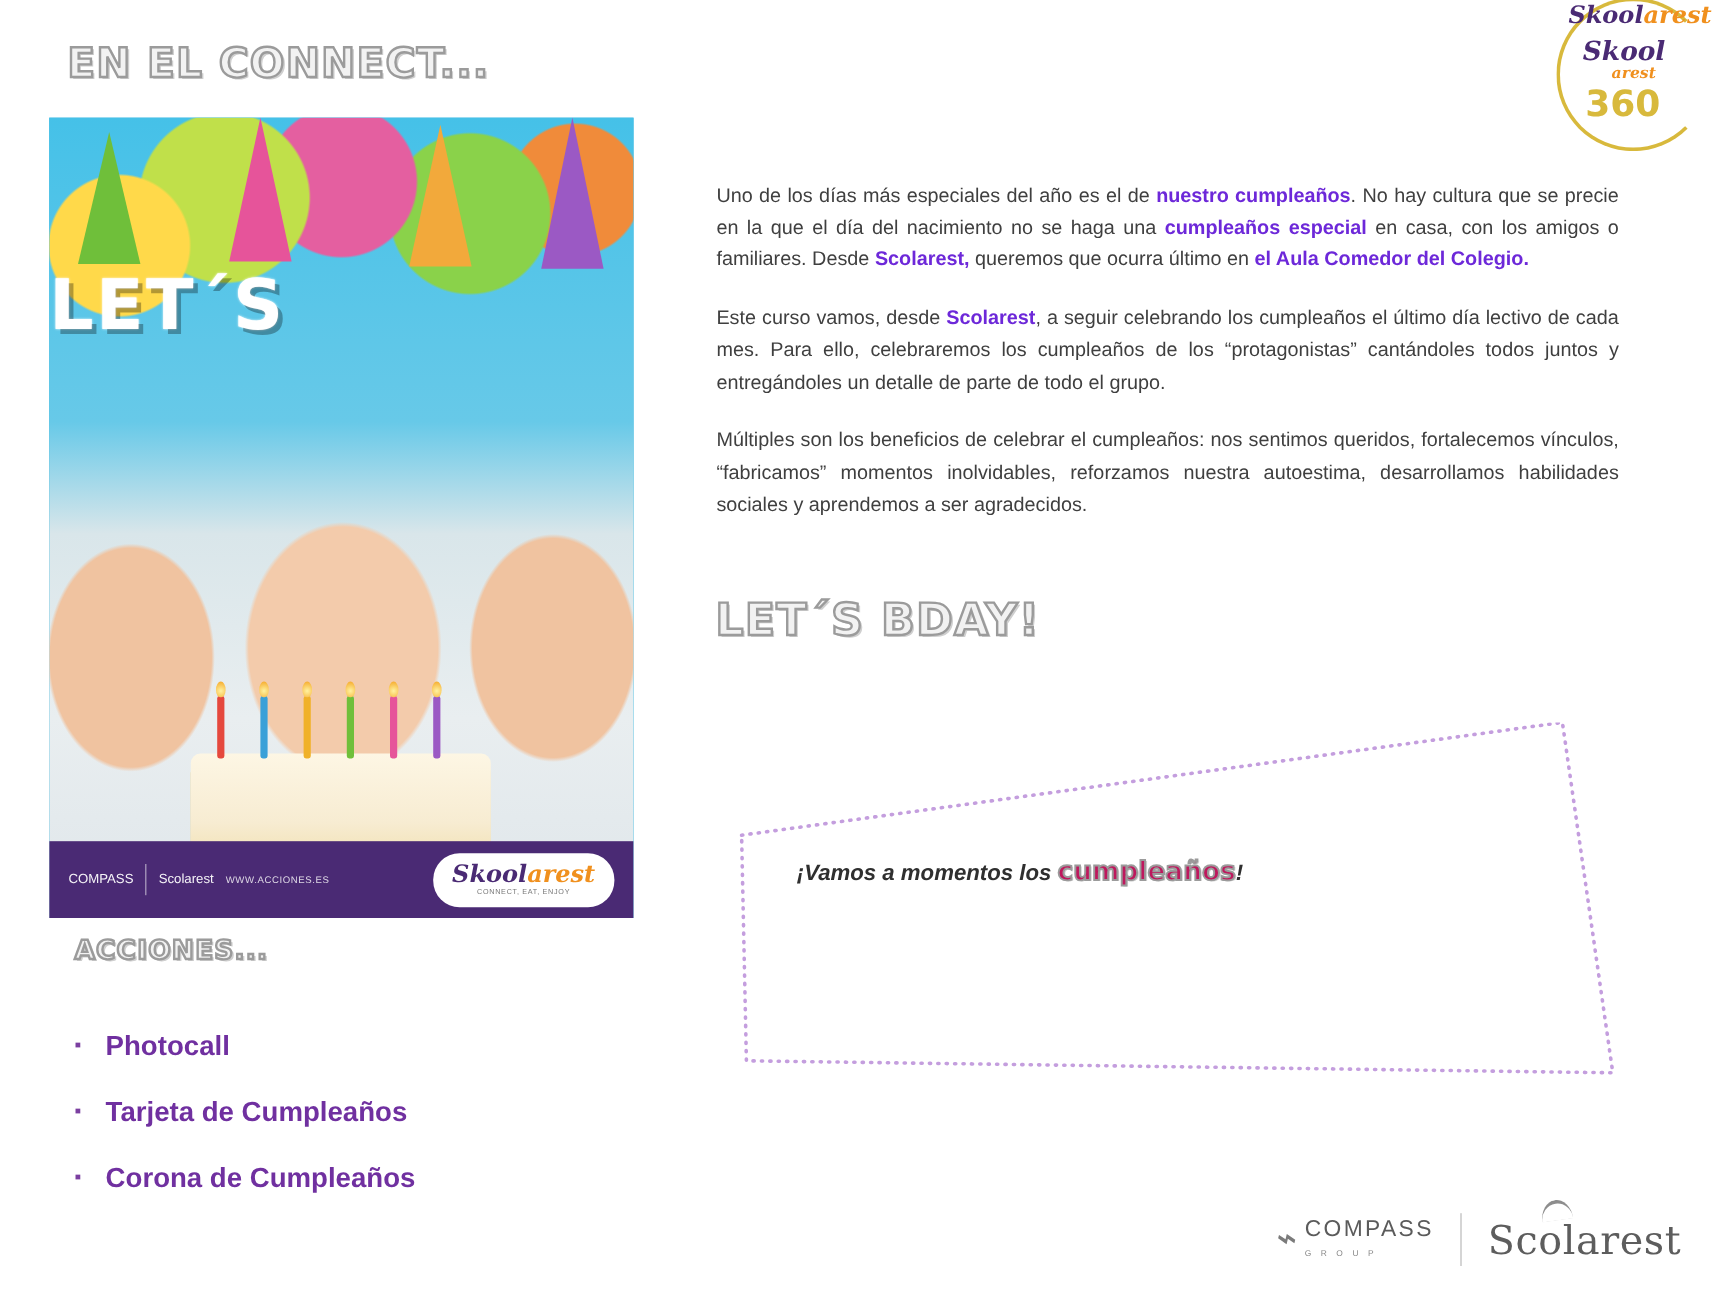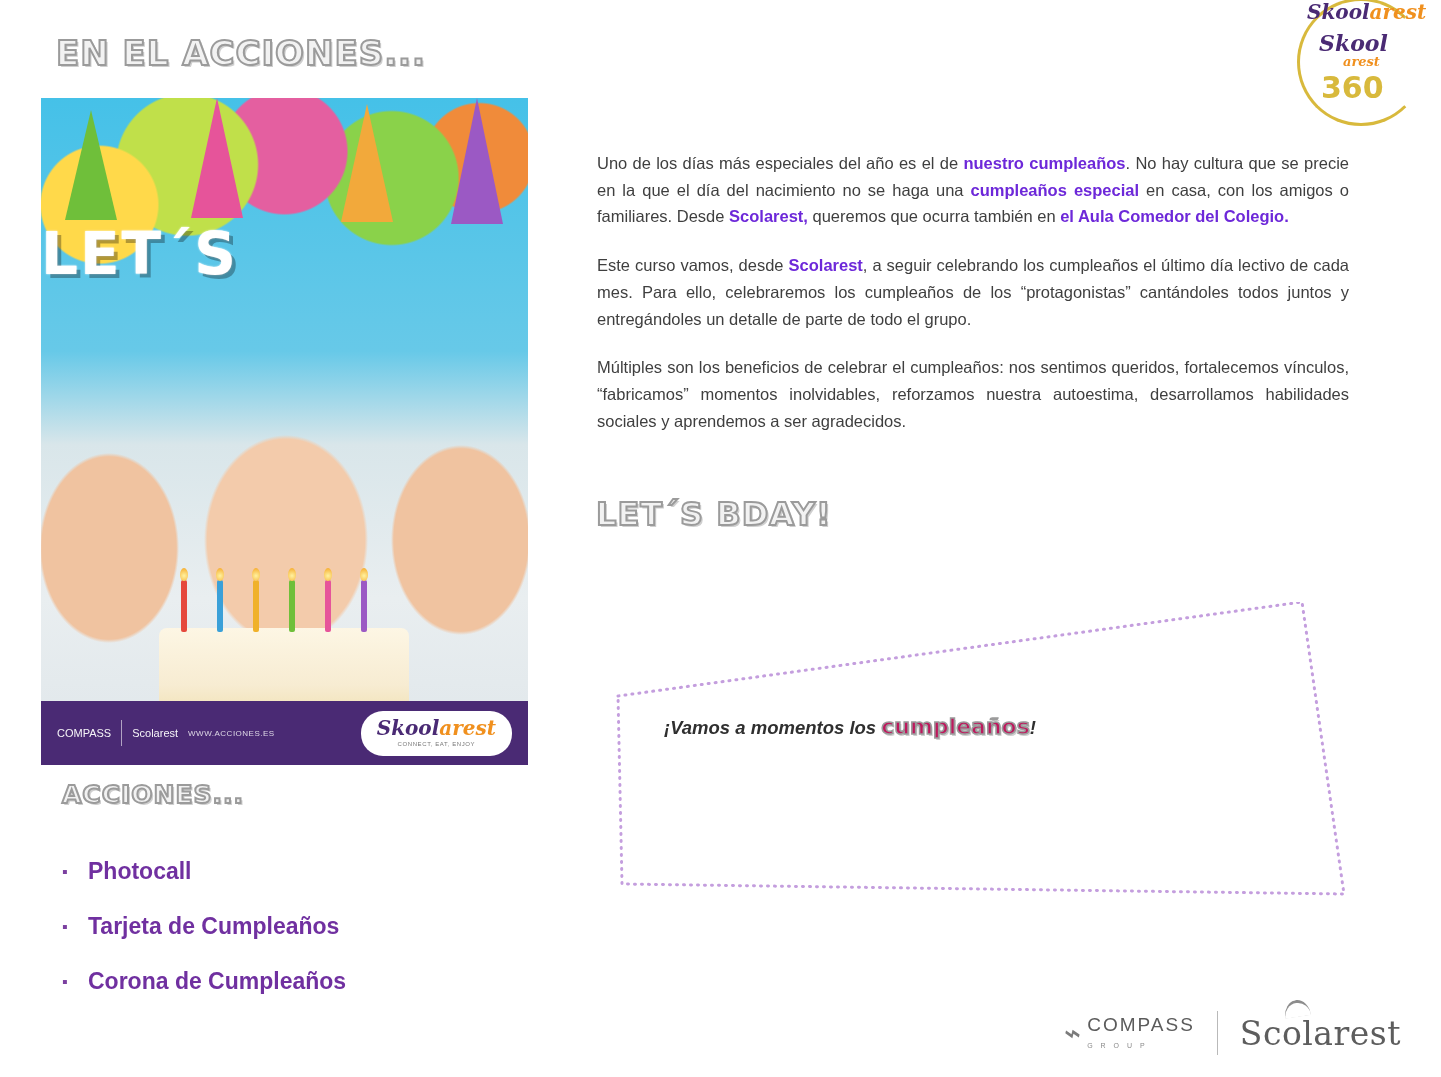"EN EL ACCIONES..." div.outline-heading { text: ACCIONES -> CONNECT }
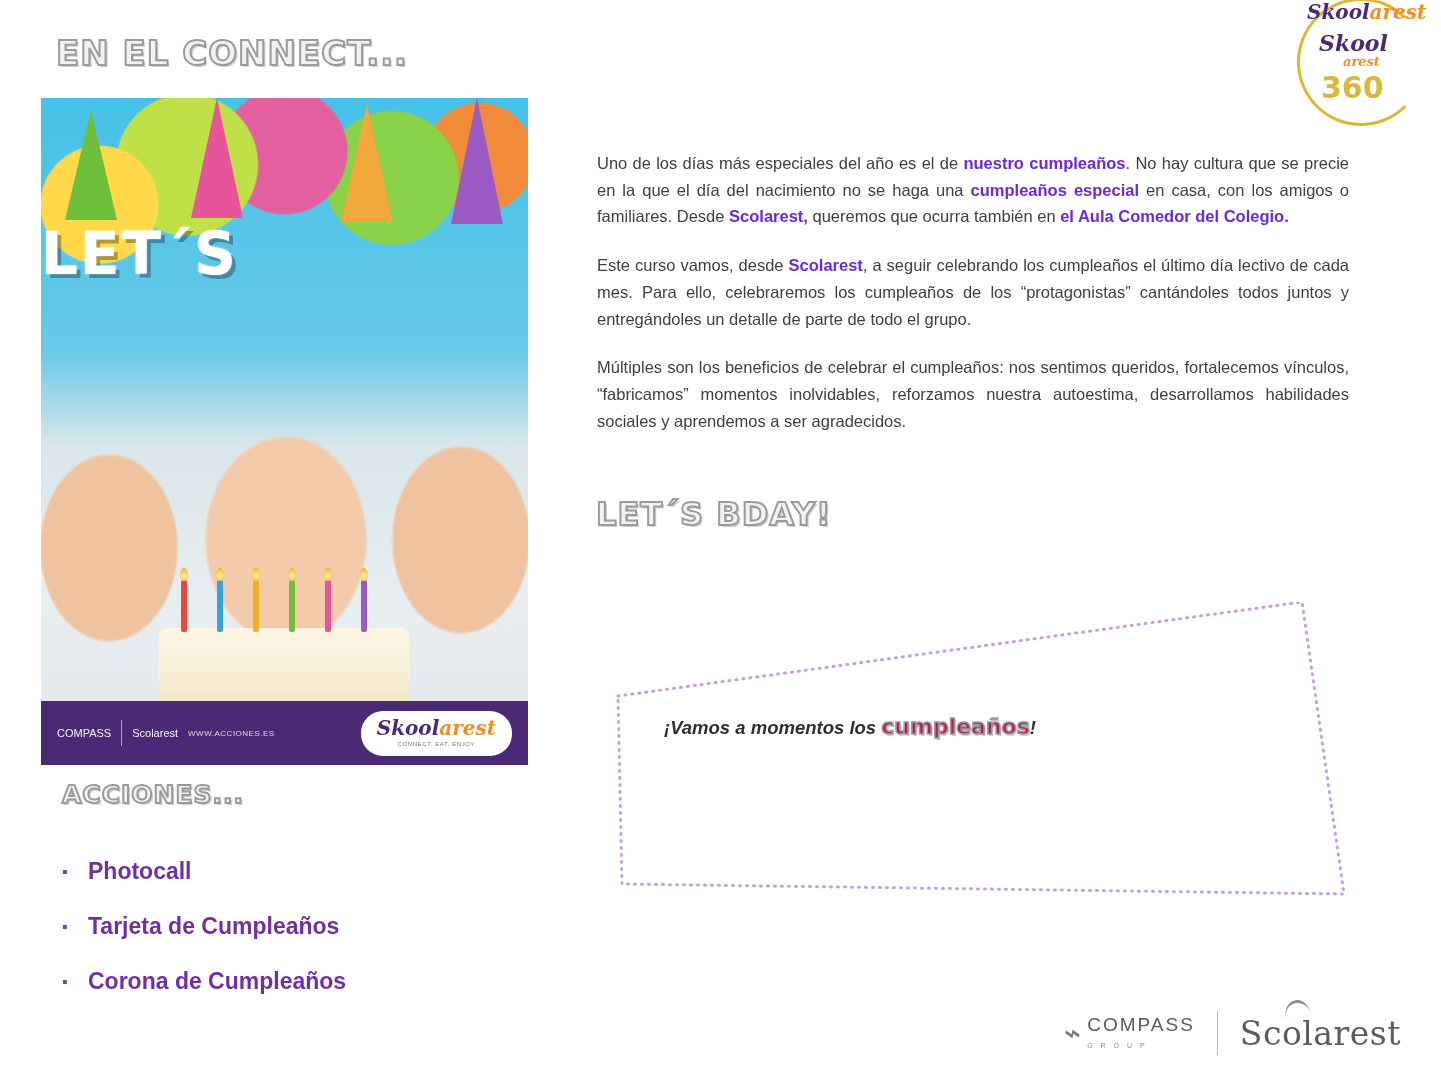"queremos que ocurra también en" span { text: también -> último }
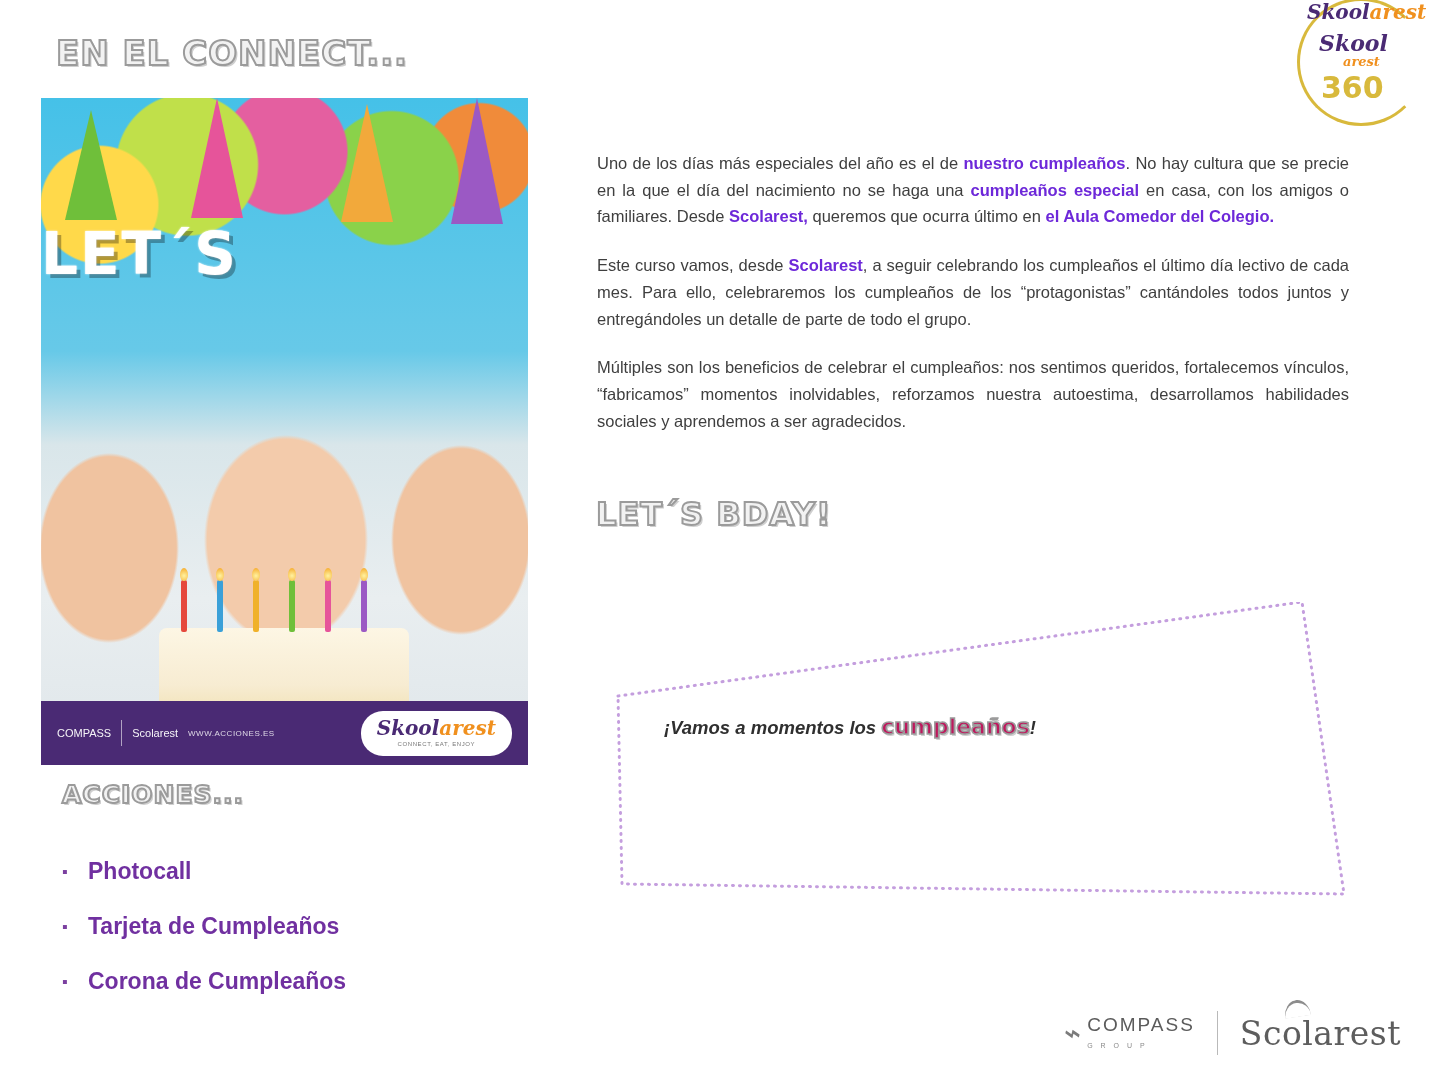"LET´S BDAY!" #lets-bday-heading { font-size: 32px -> 37px }
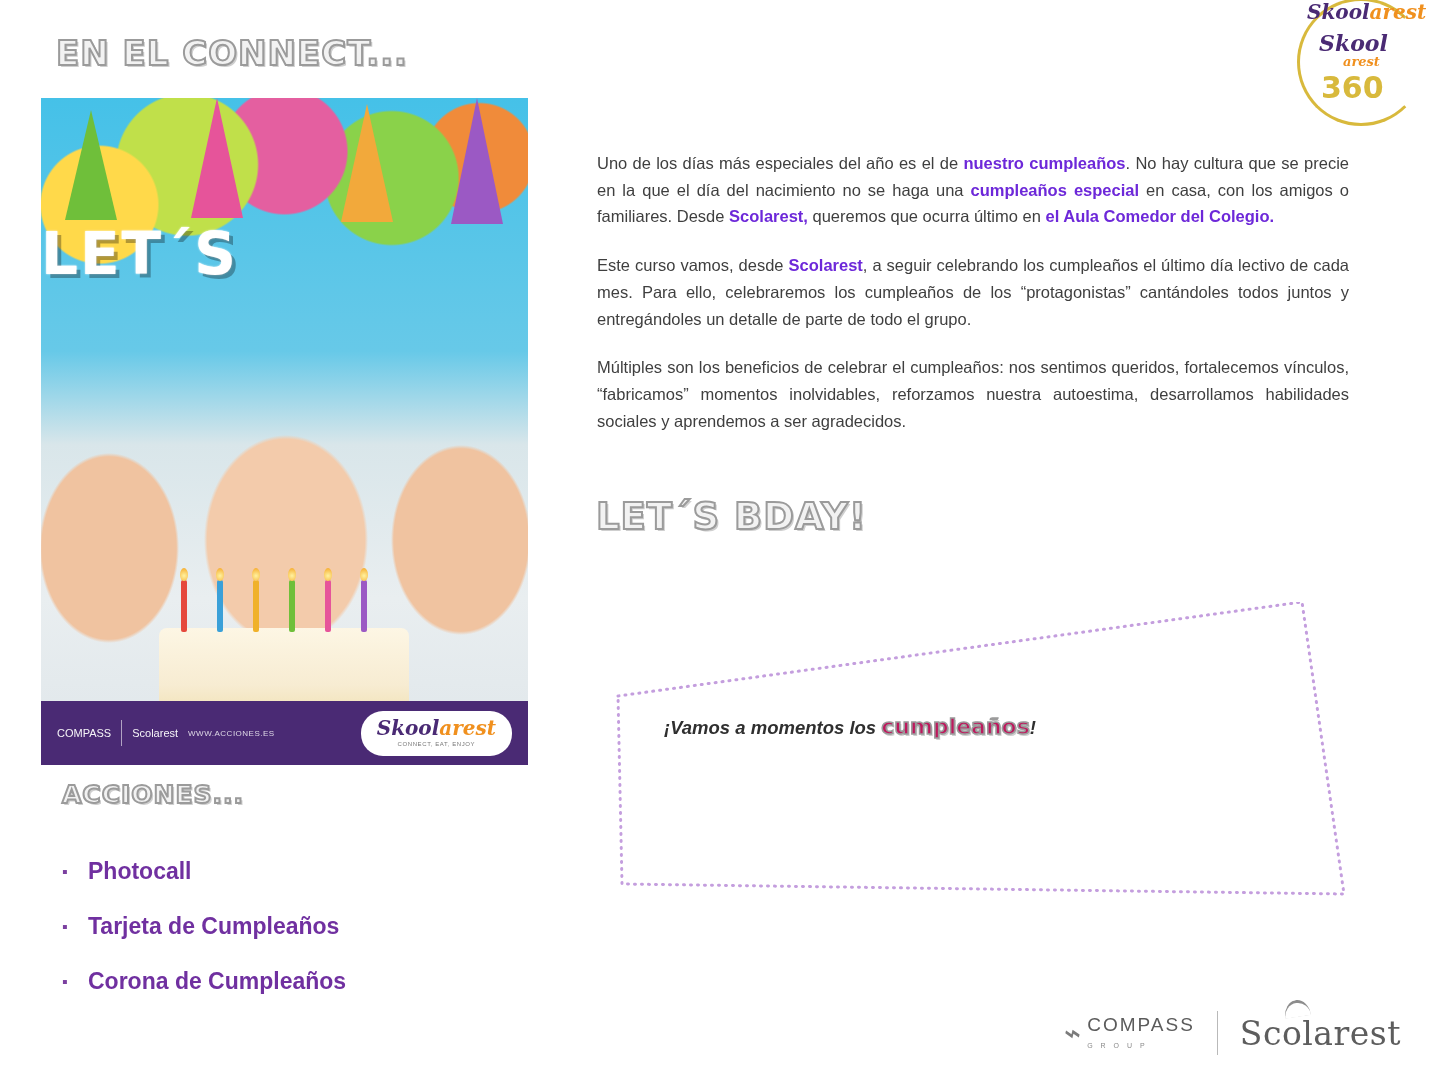"ACCIONES..." #actions-title { font-size: 25px -> 22px }
